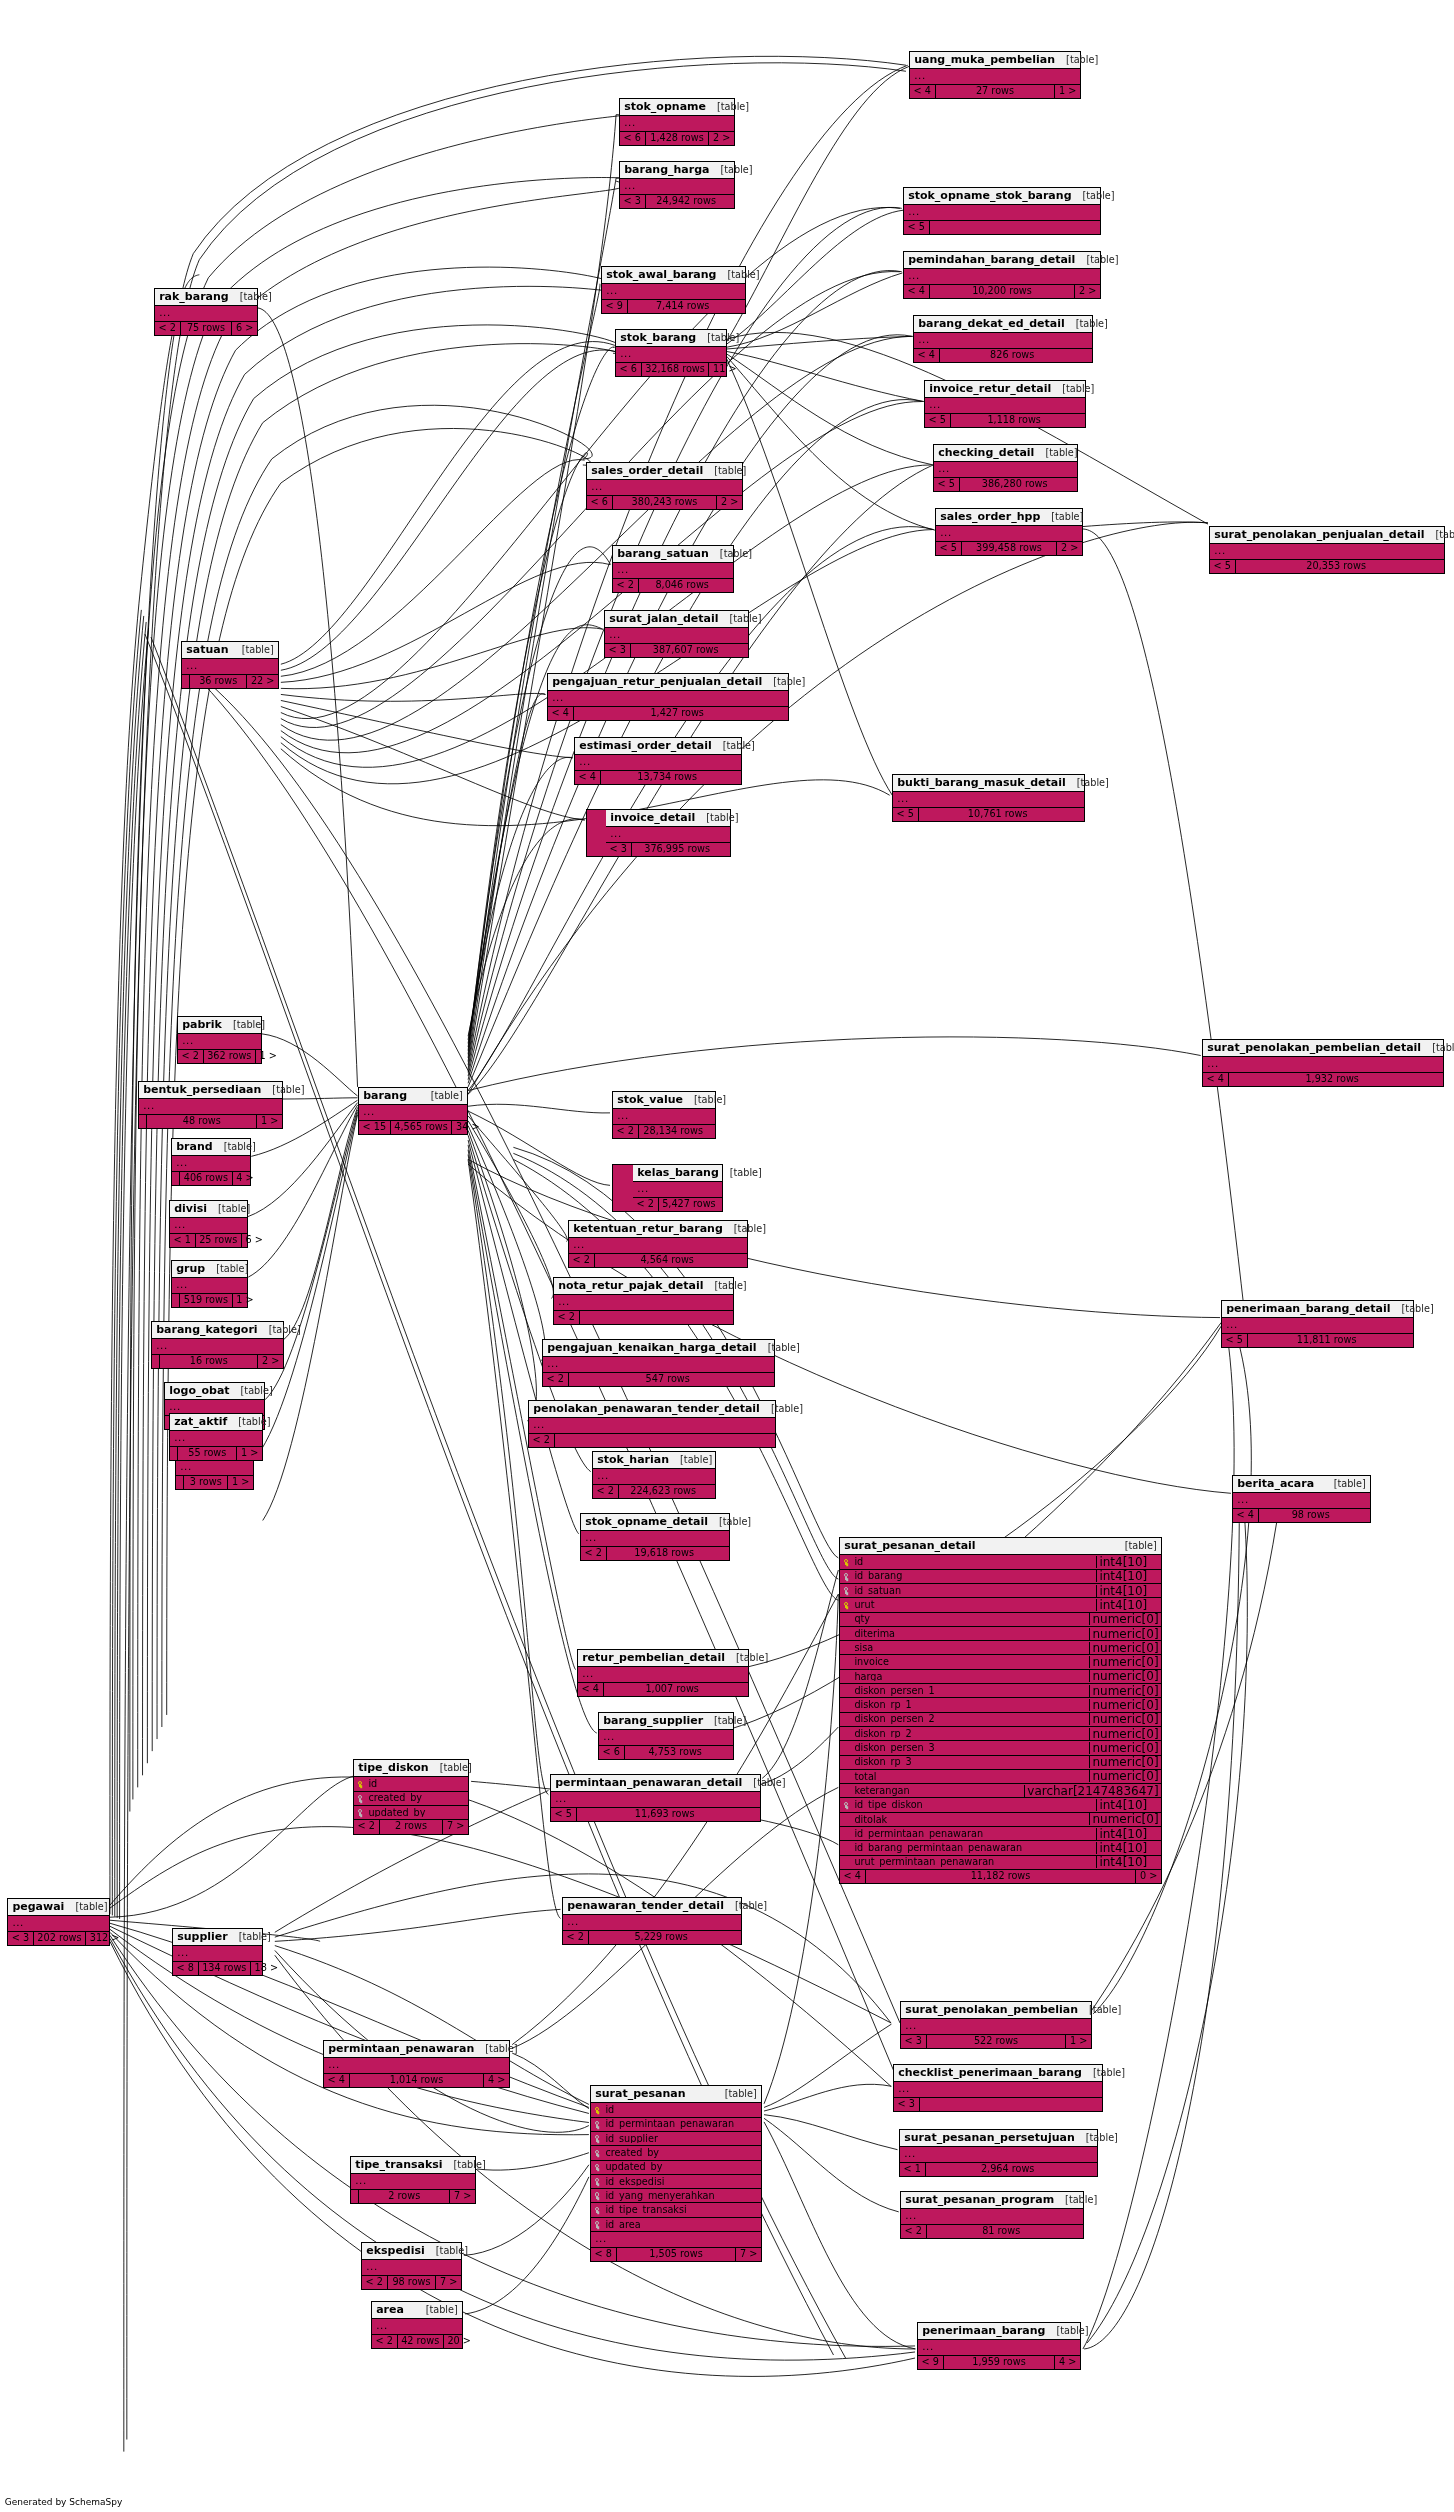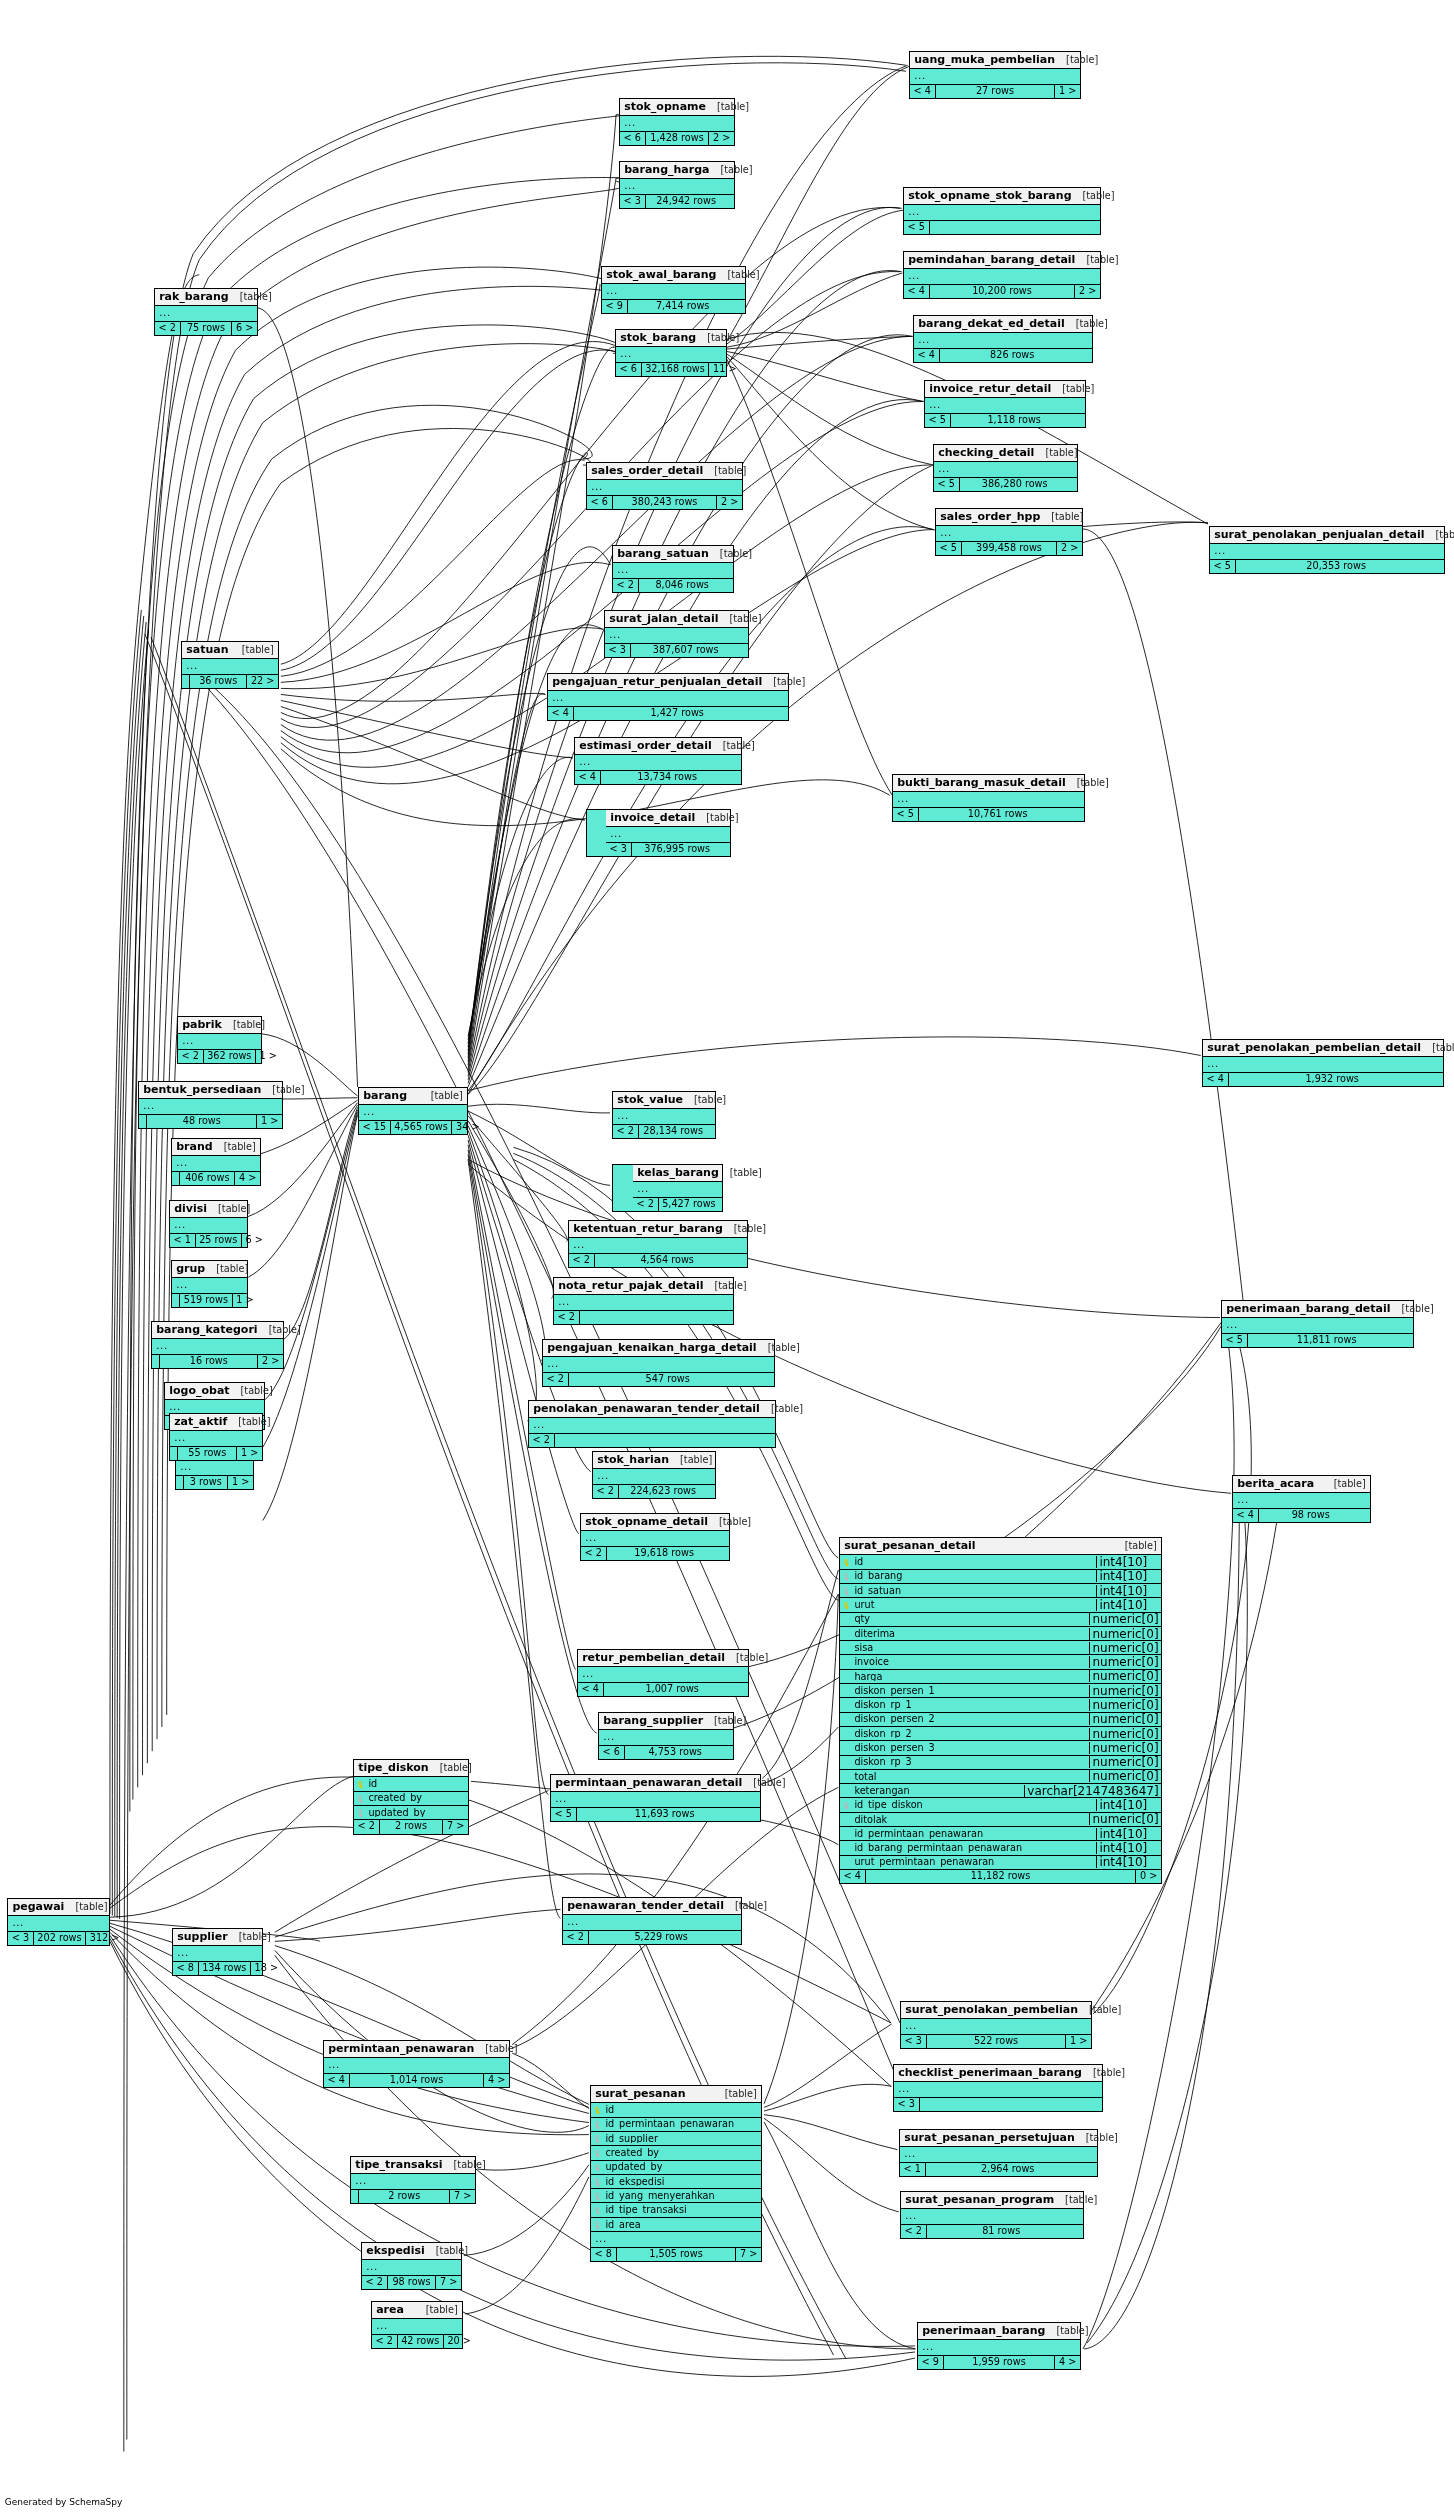"uang_muka_pembelian" .tbl { background: #5eead4 -> #be185d }
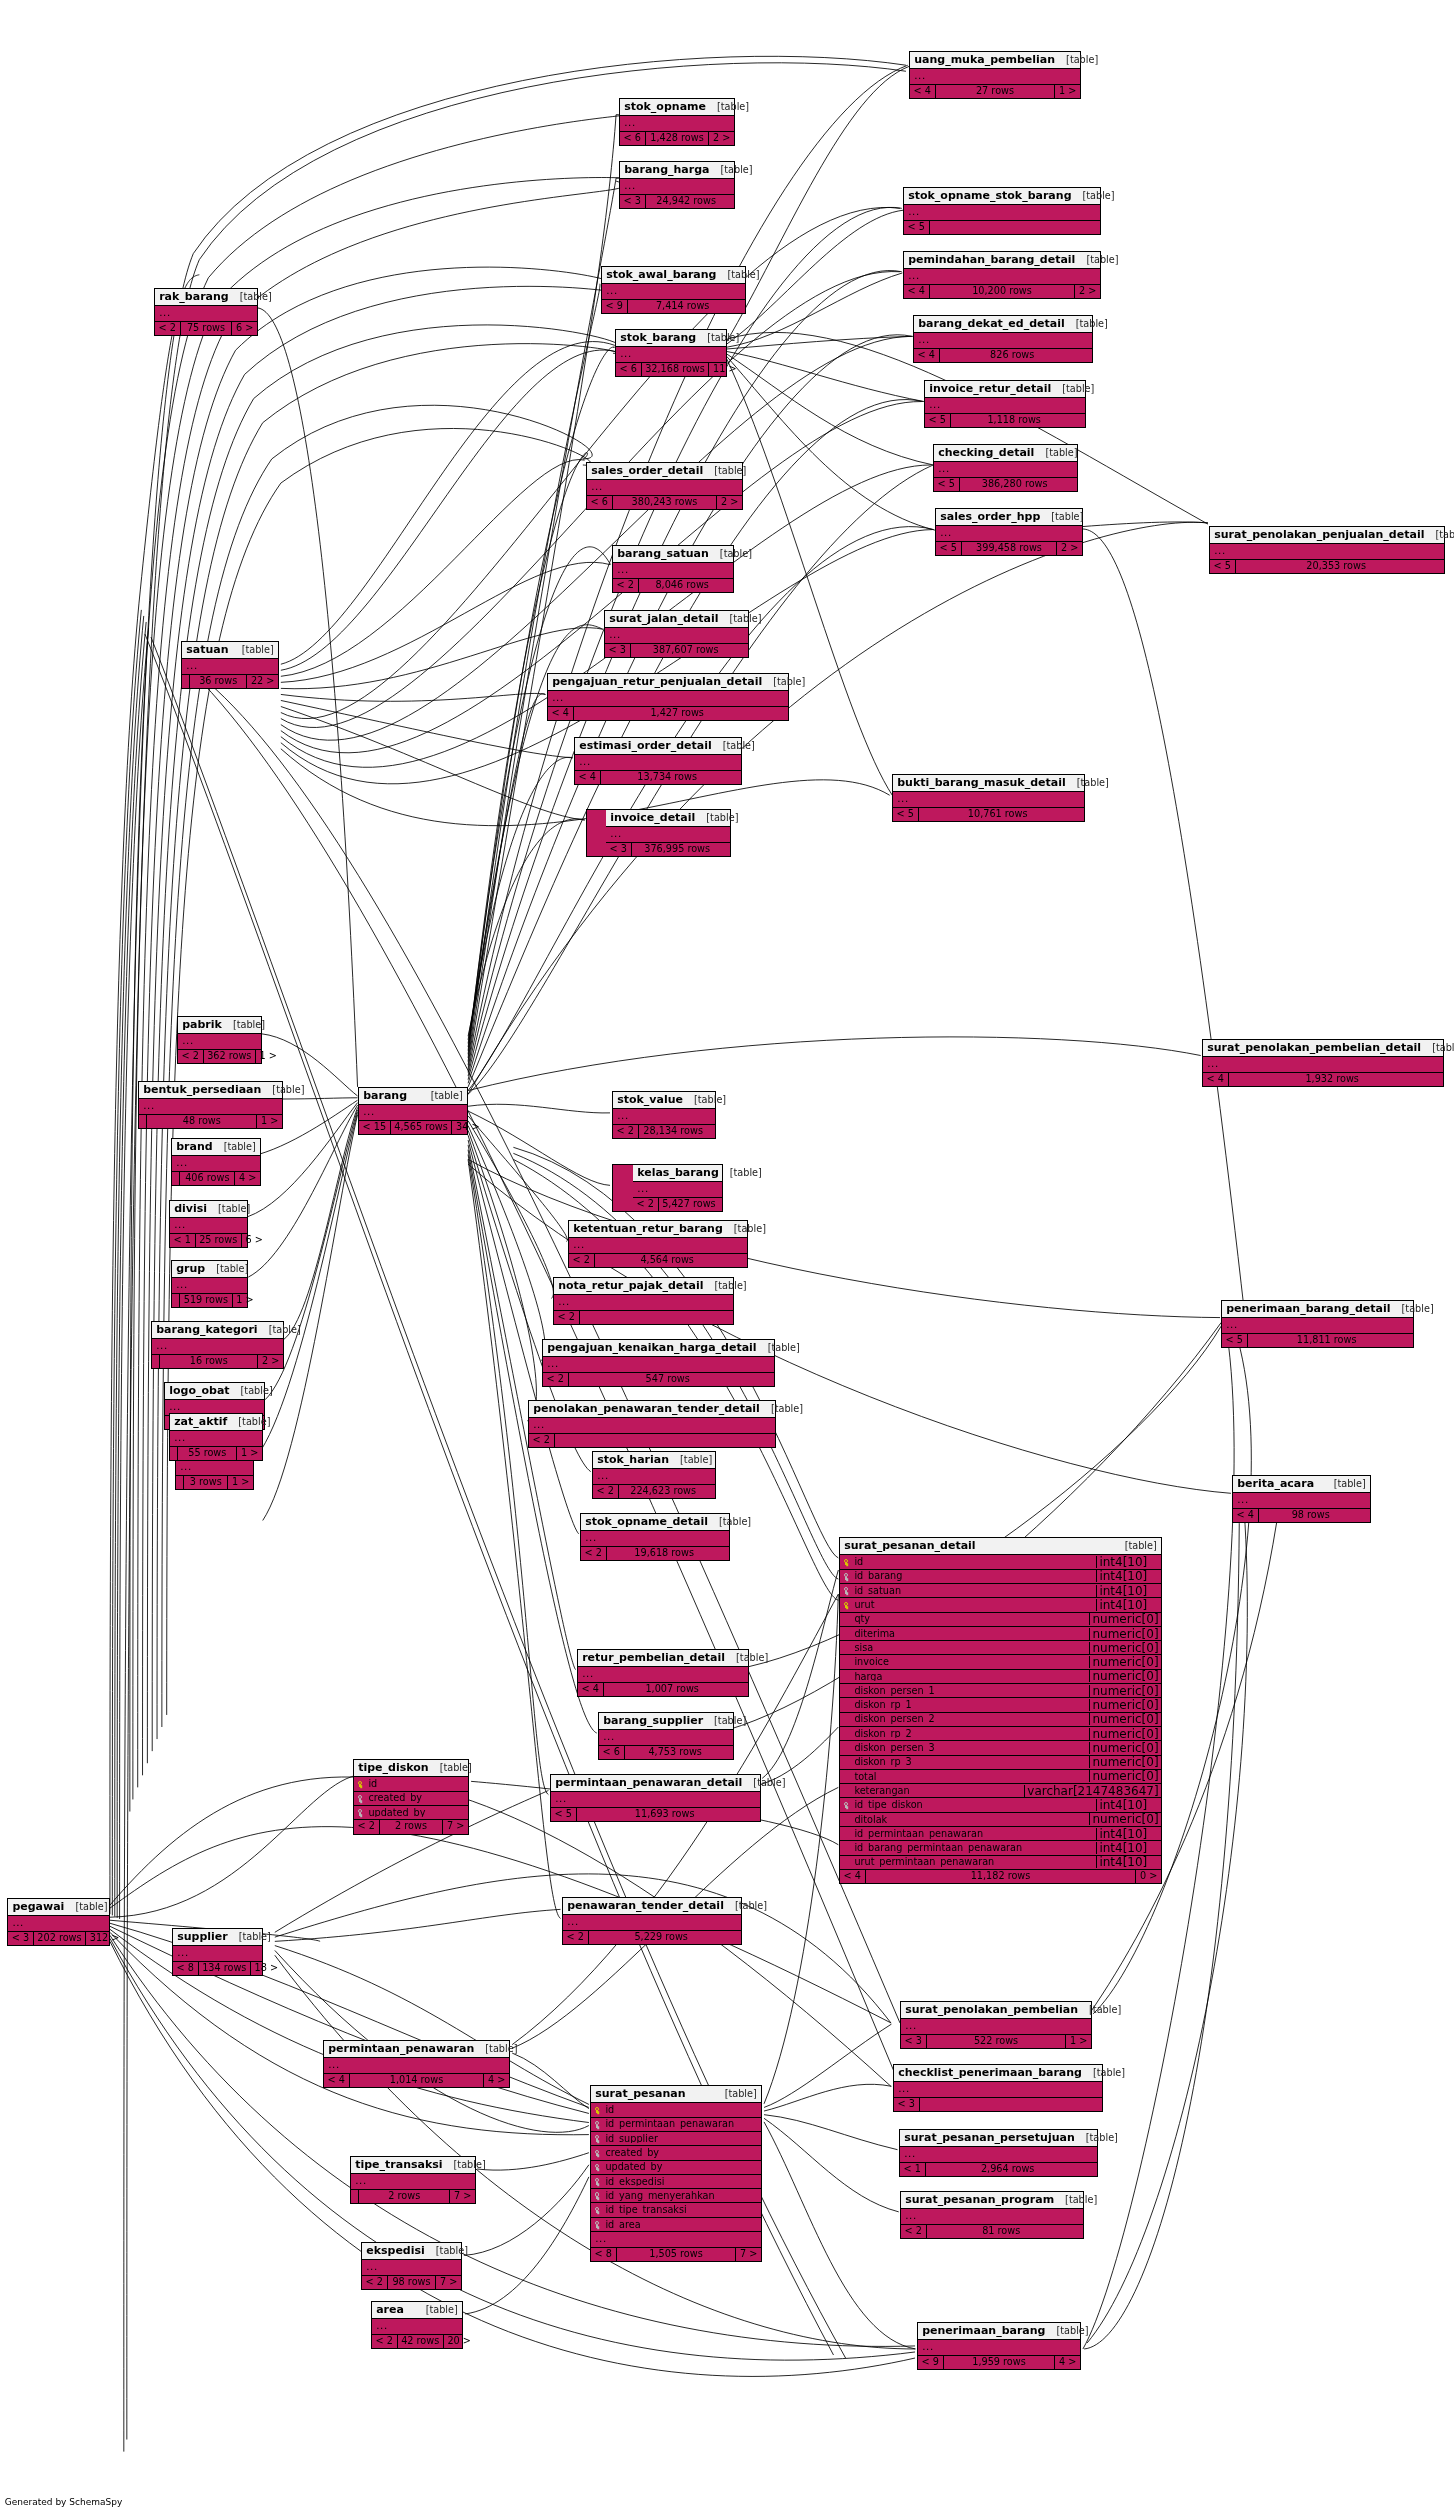"brand" div.tbl { width: 90px -> 80px }
